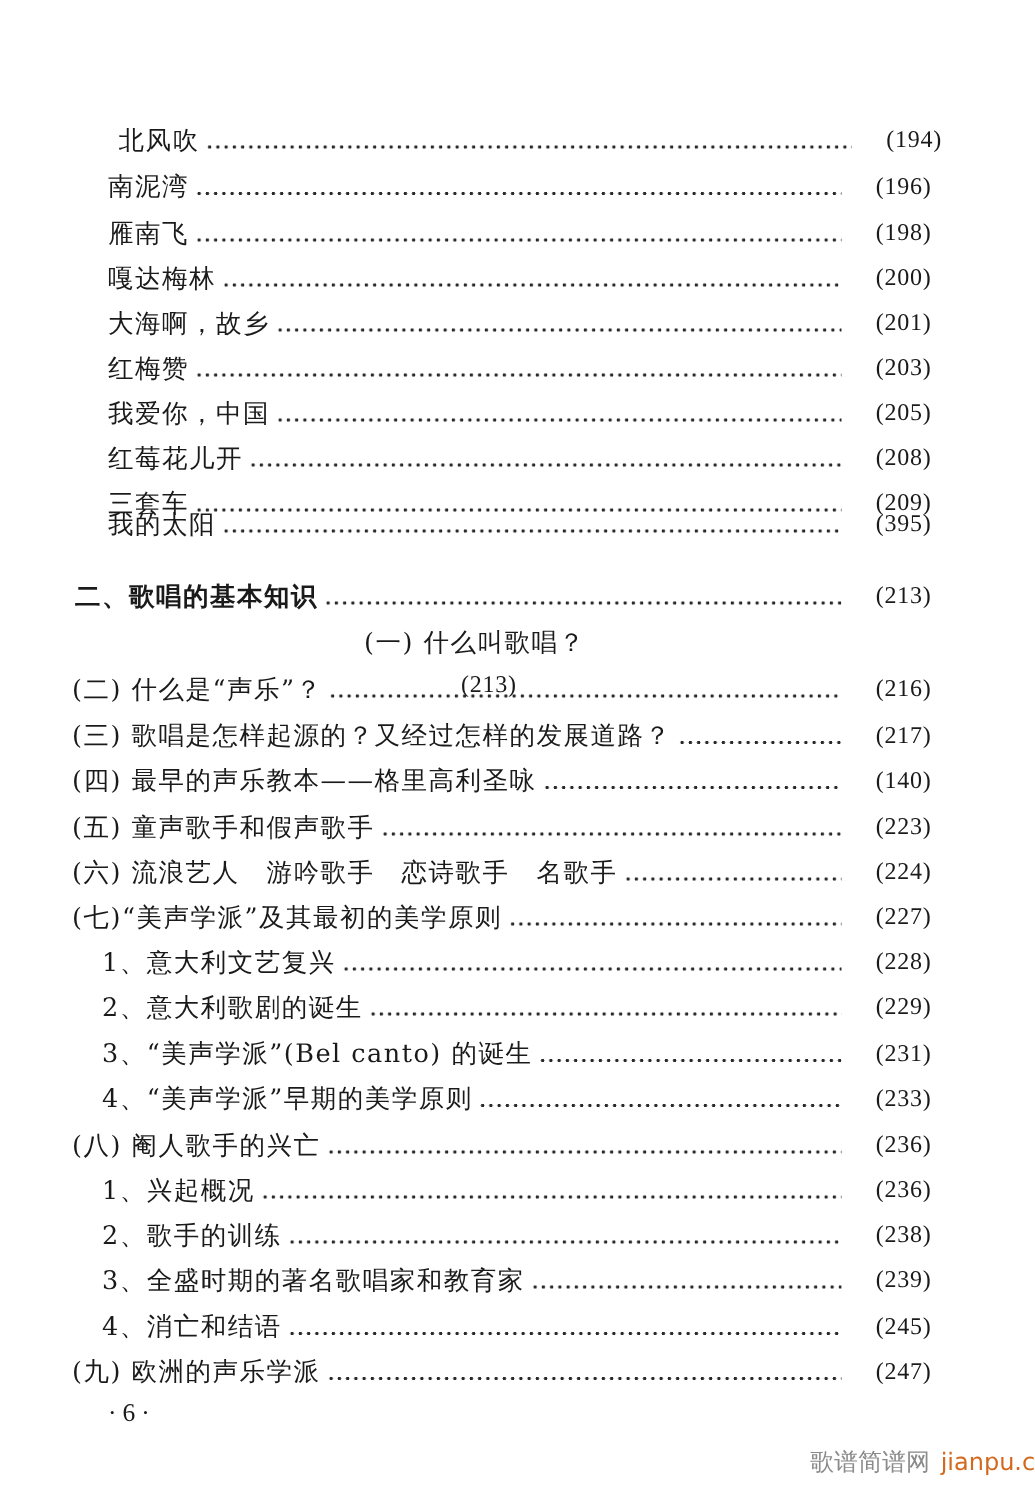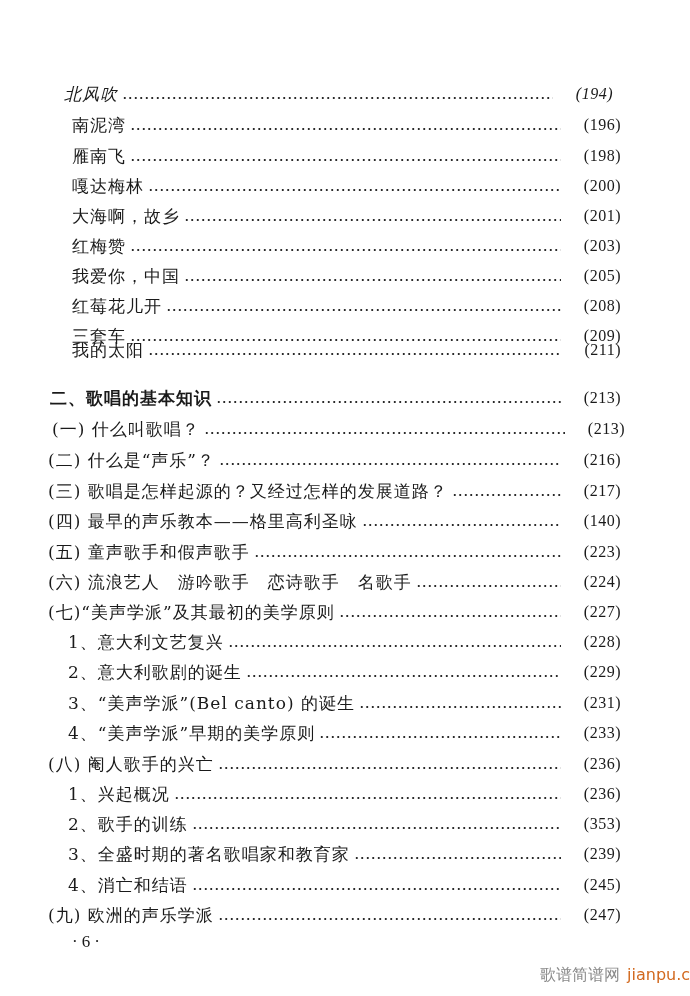"北风吹" div.row { font-style: italic -> none; left: 64px -> 79px }
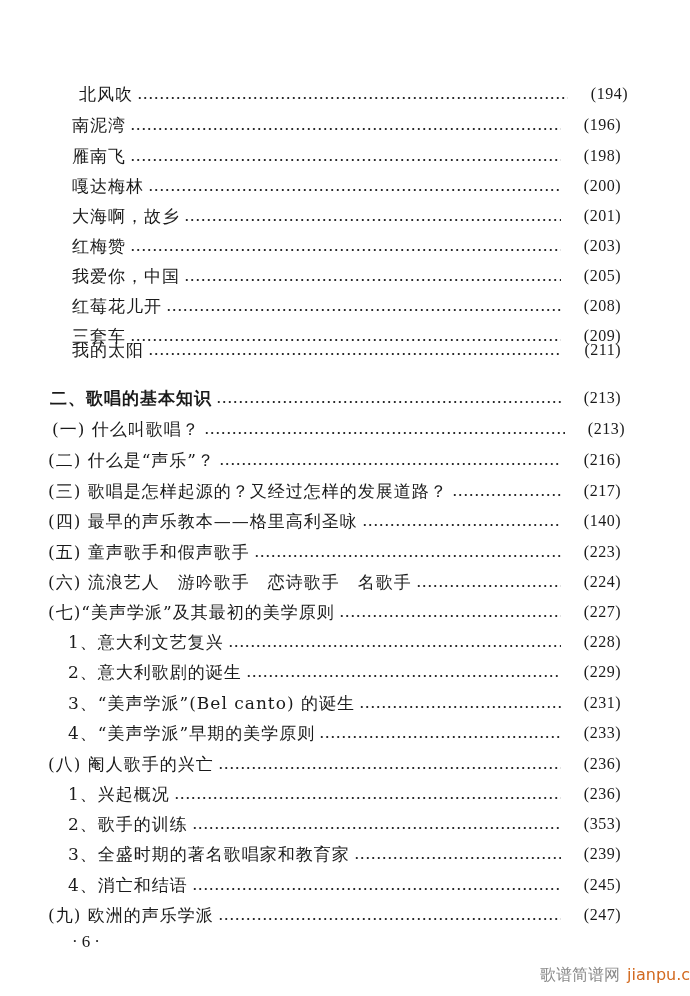"(211)" span.page { text: 211 -> 395 }
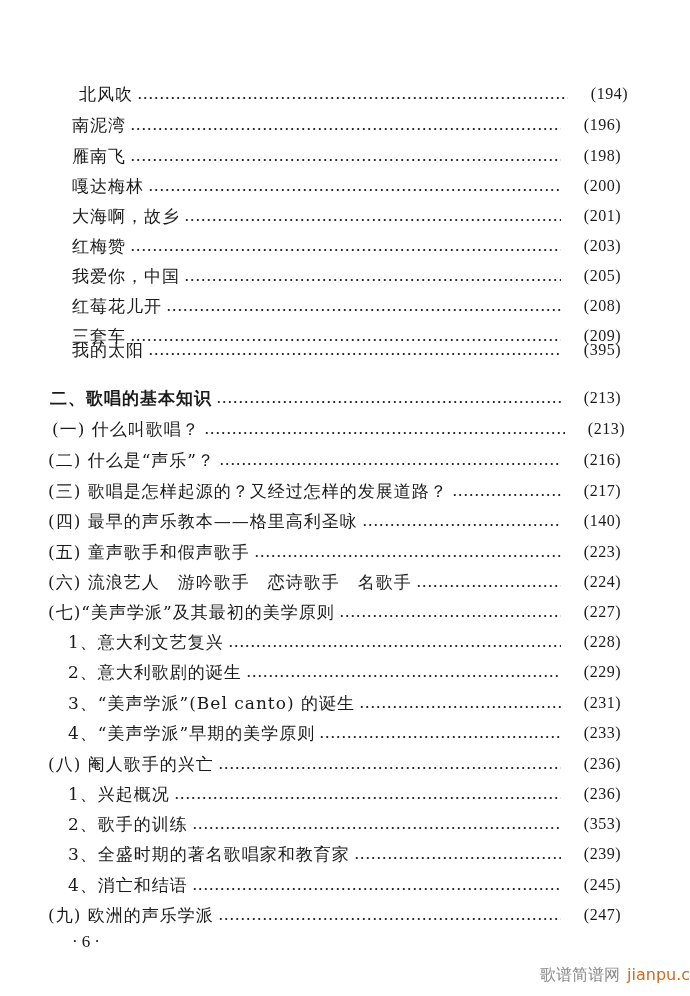"(一) 什么叫歌唱？" div.row { flex-direction: none -> column; left: 52px -> 30px }
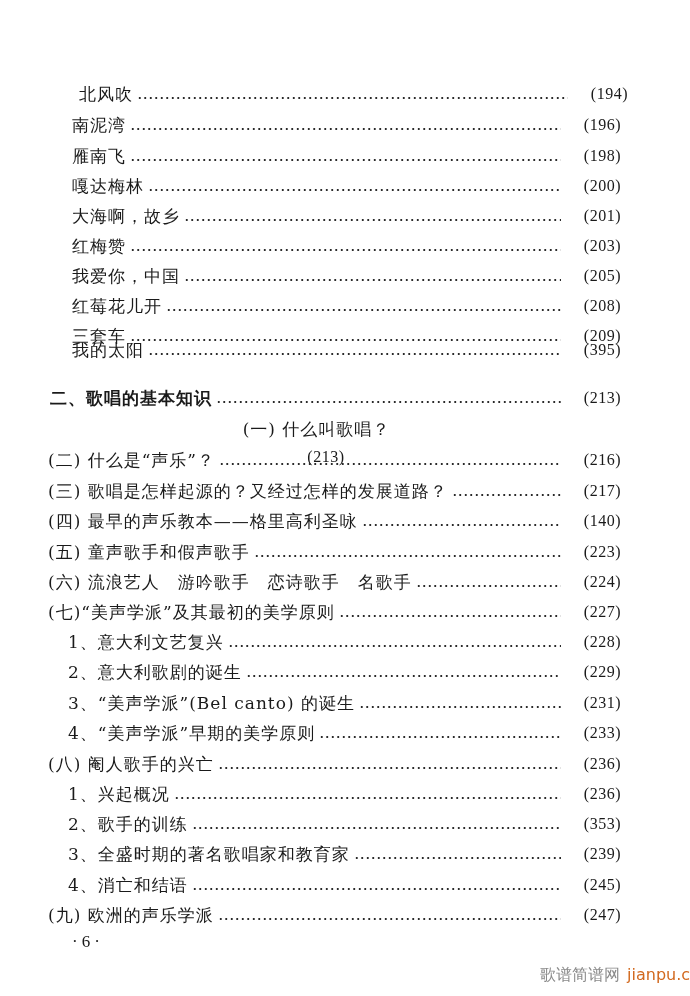"(353)" span.page { text: 353 -> 238 }
